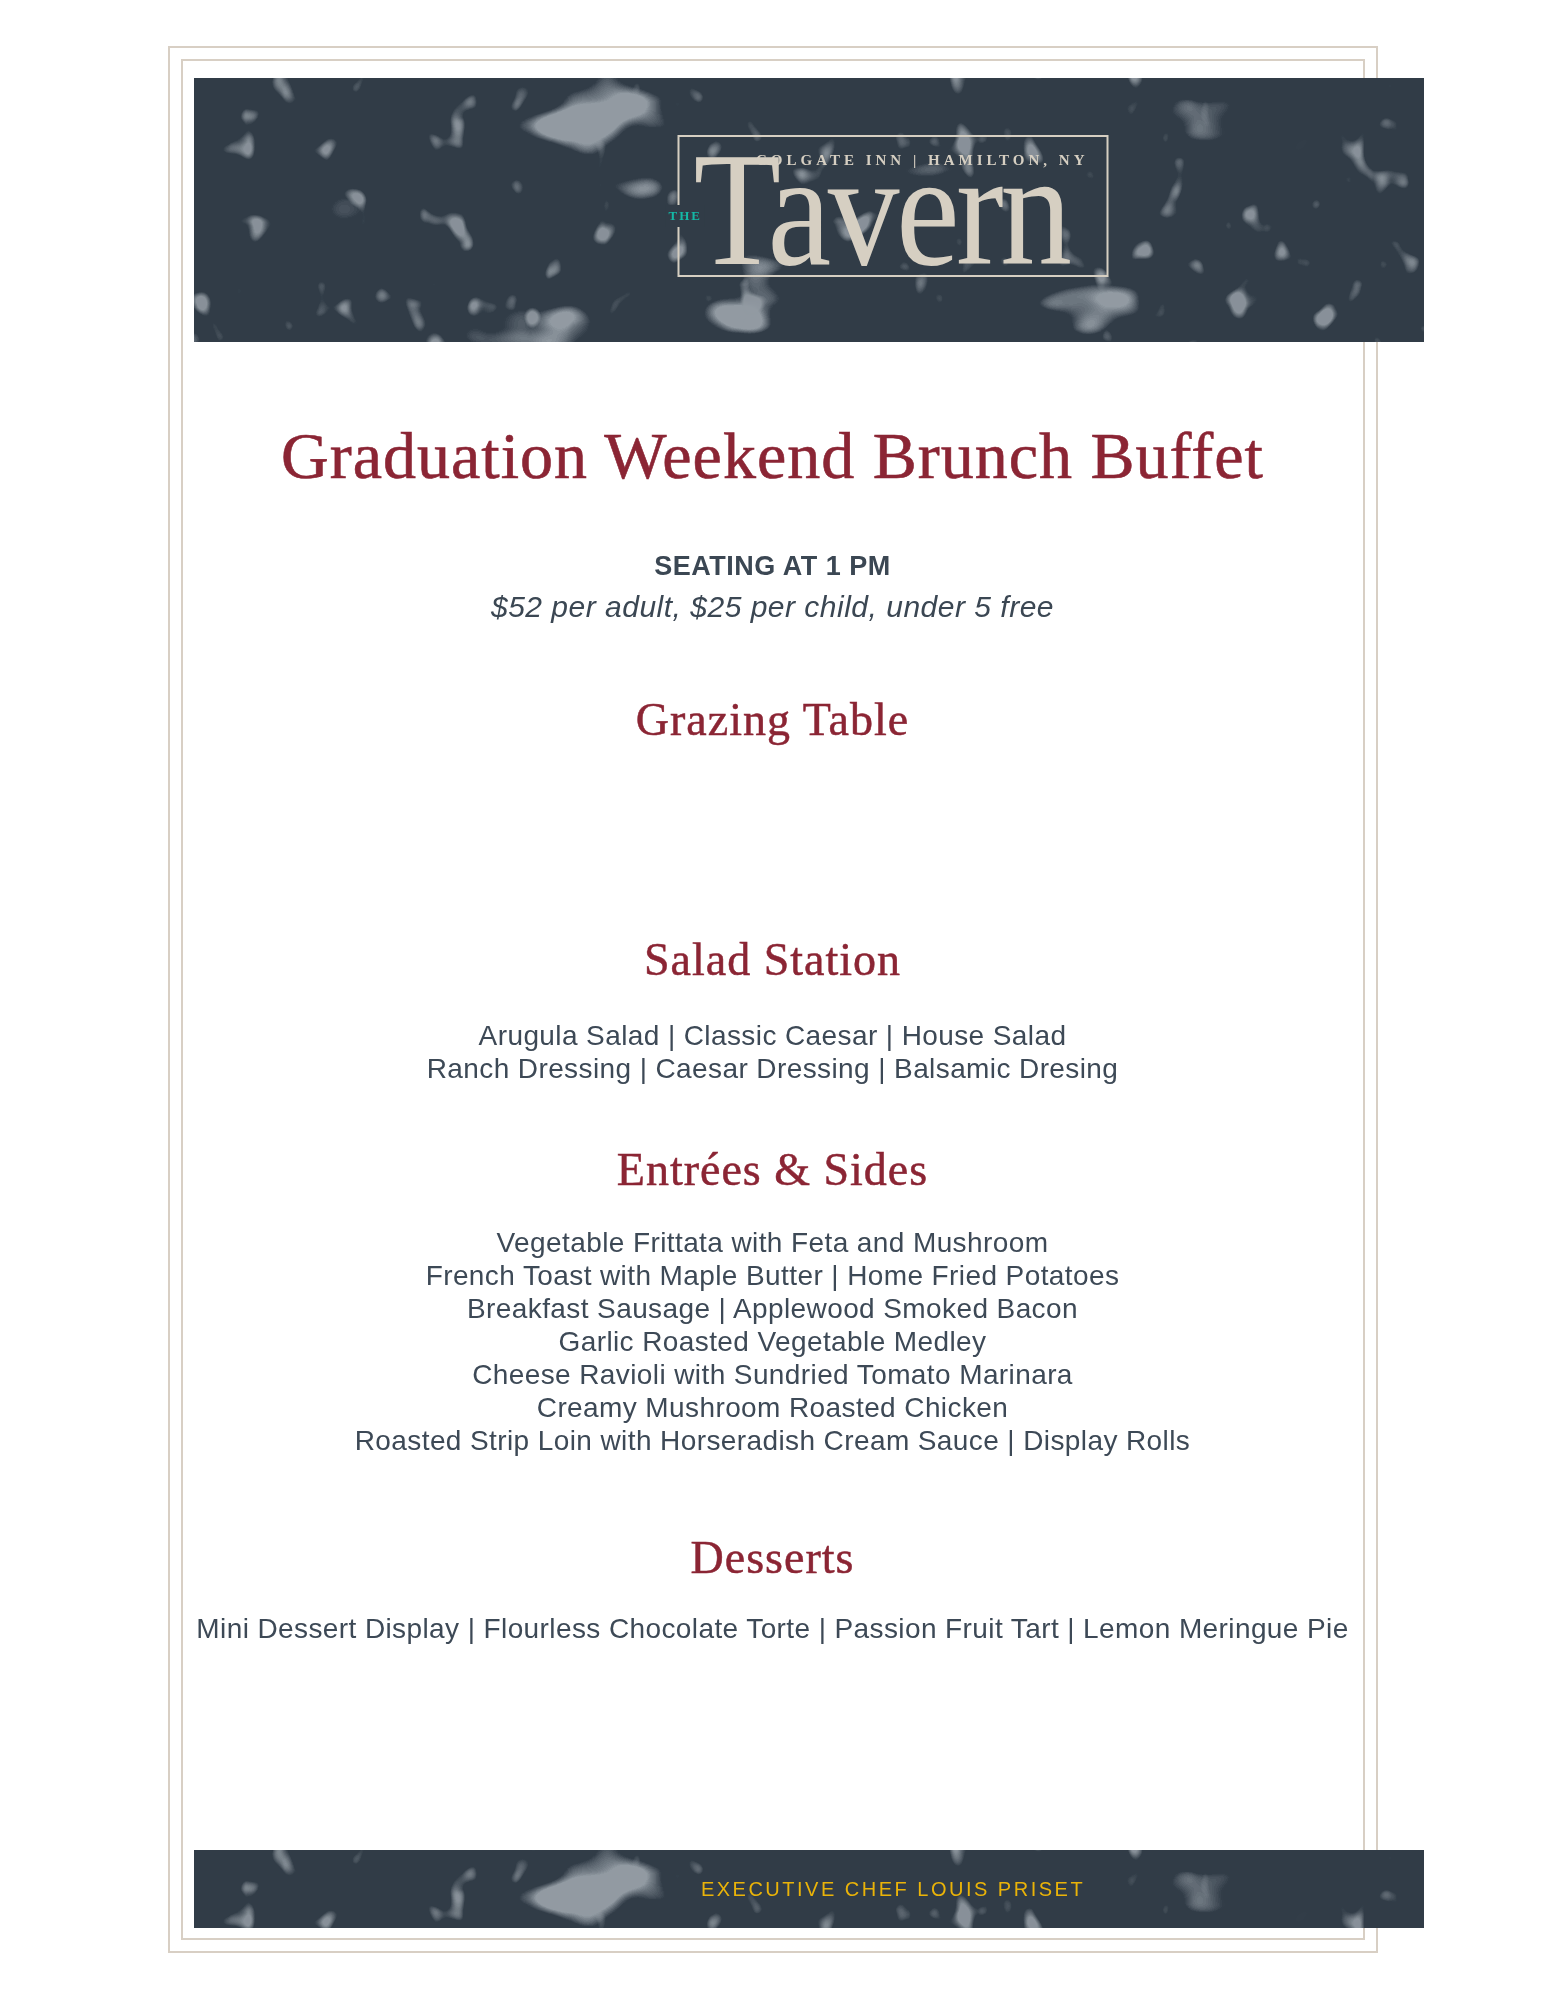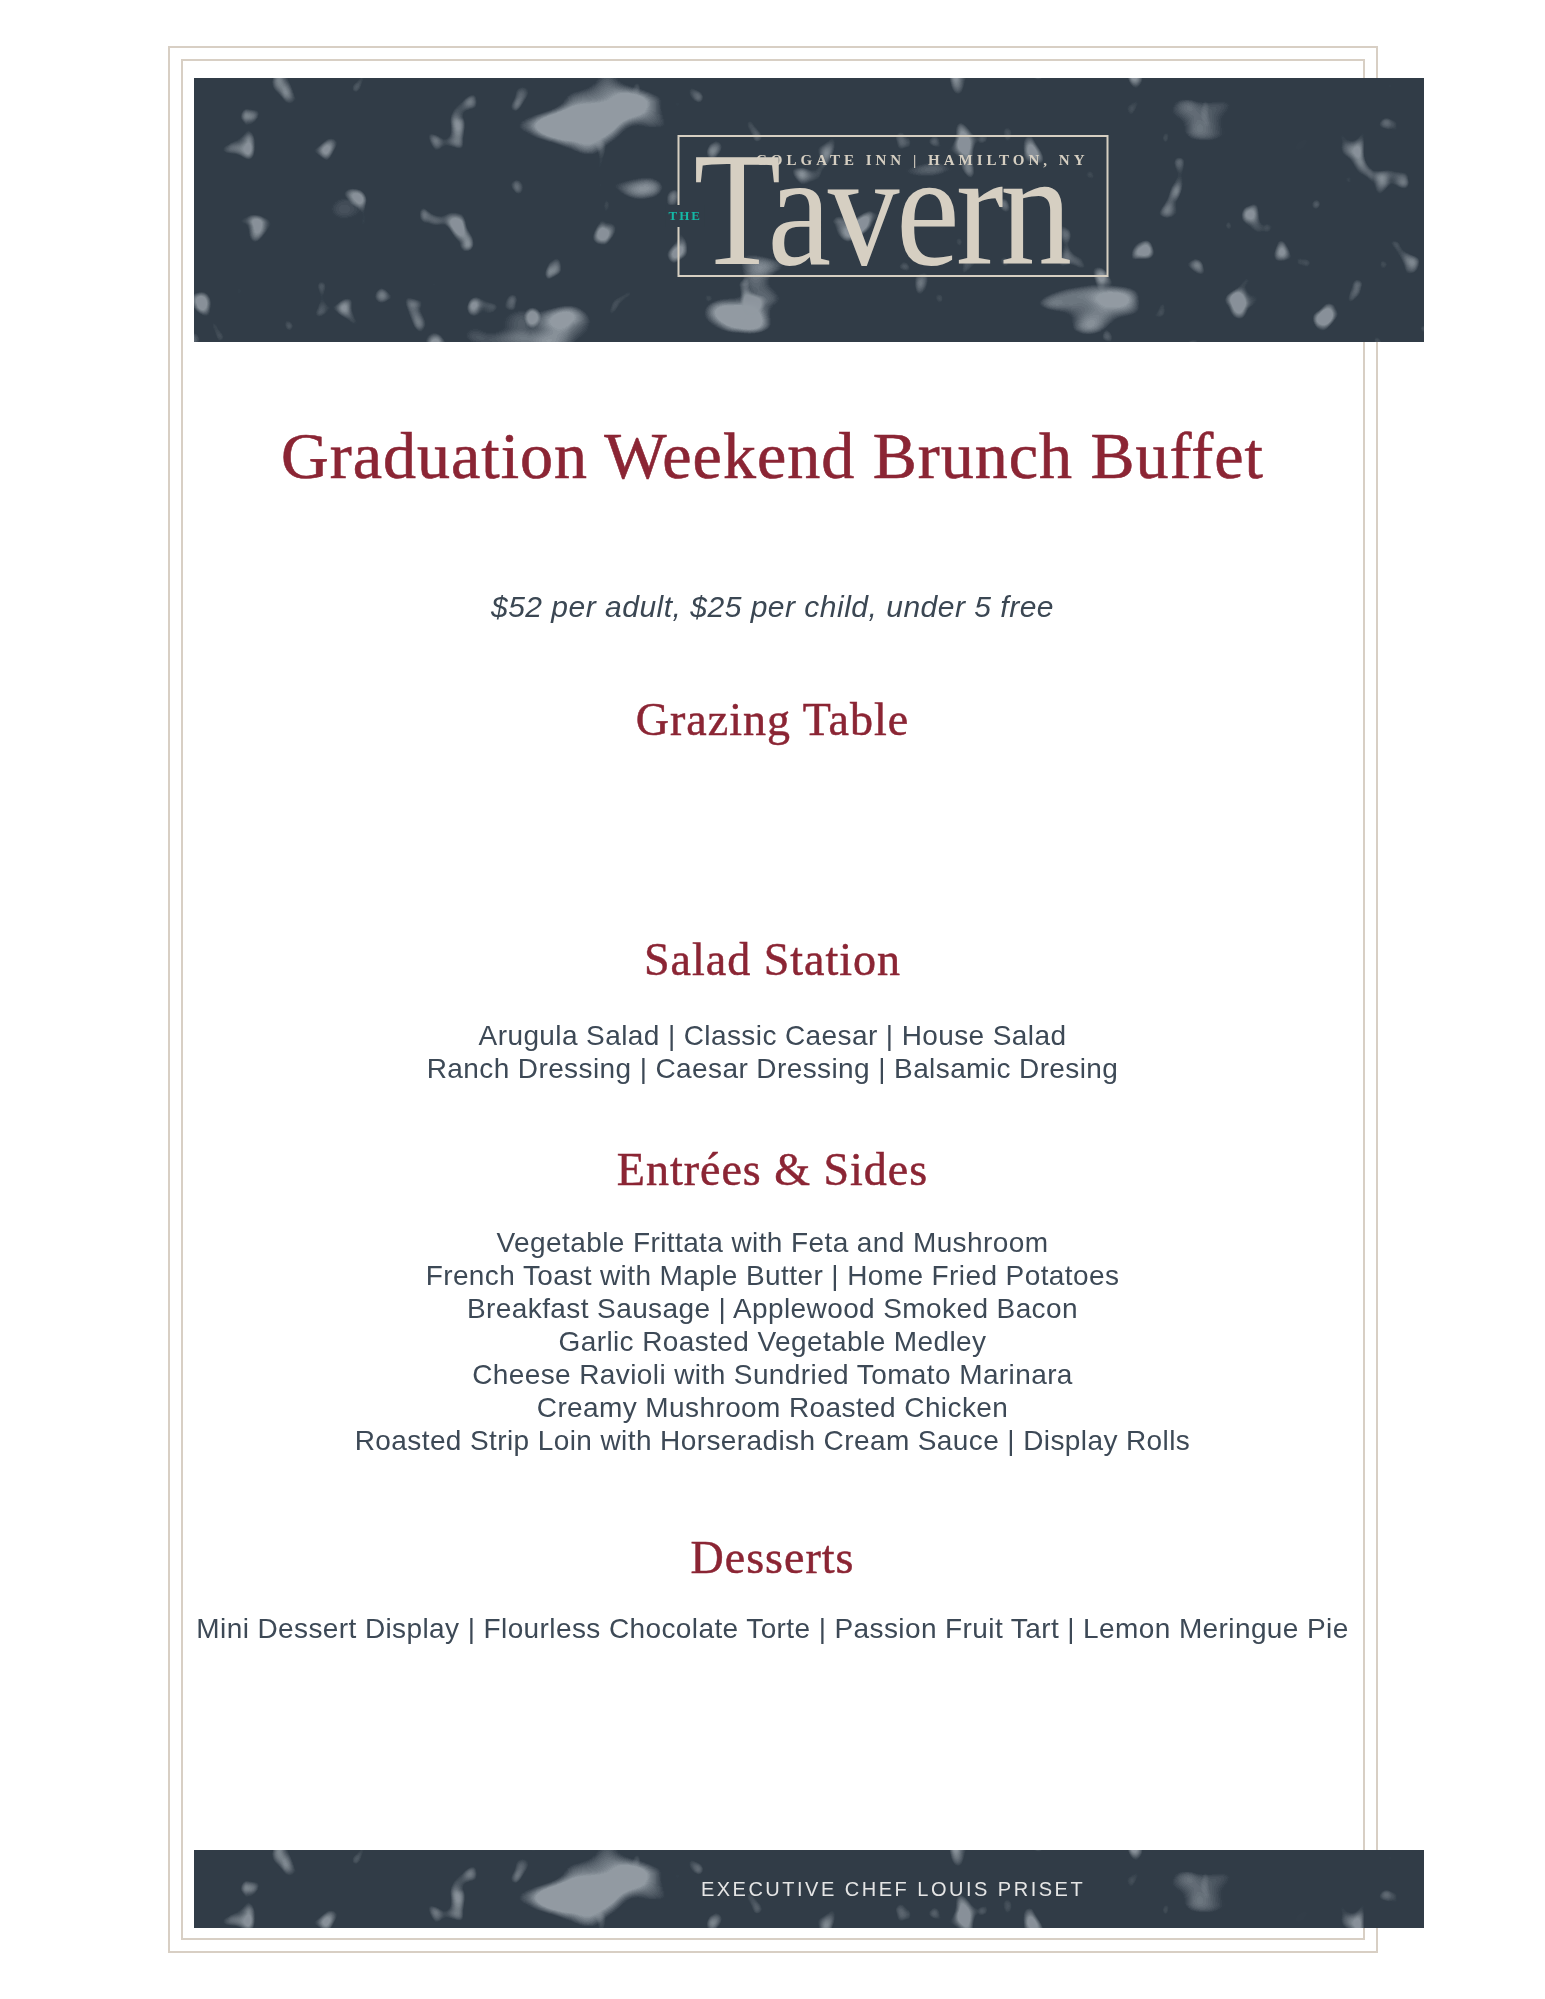"SEATING AT 1 PM" div.cline { html: none -> <div>SEATING AT 1 PM</div> }
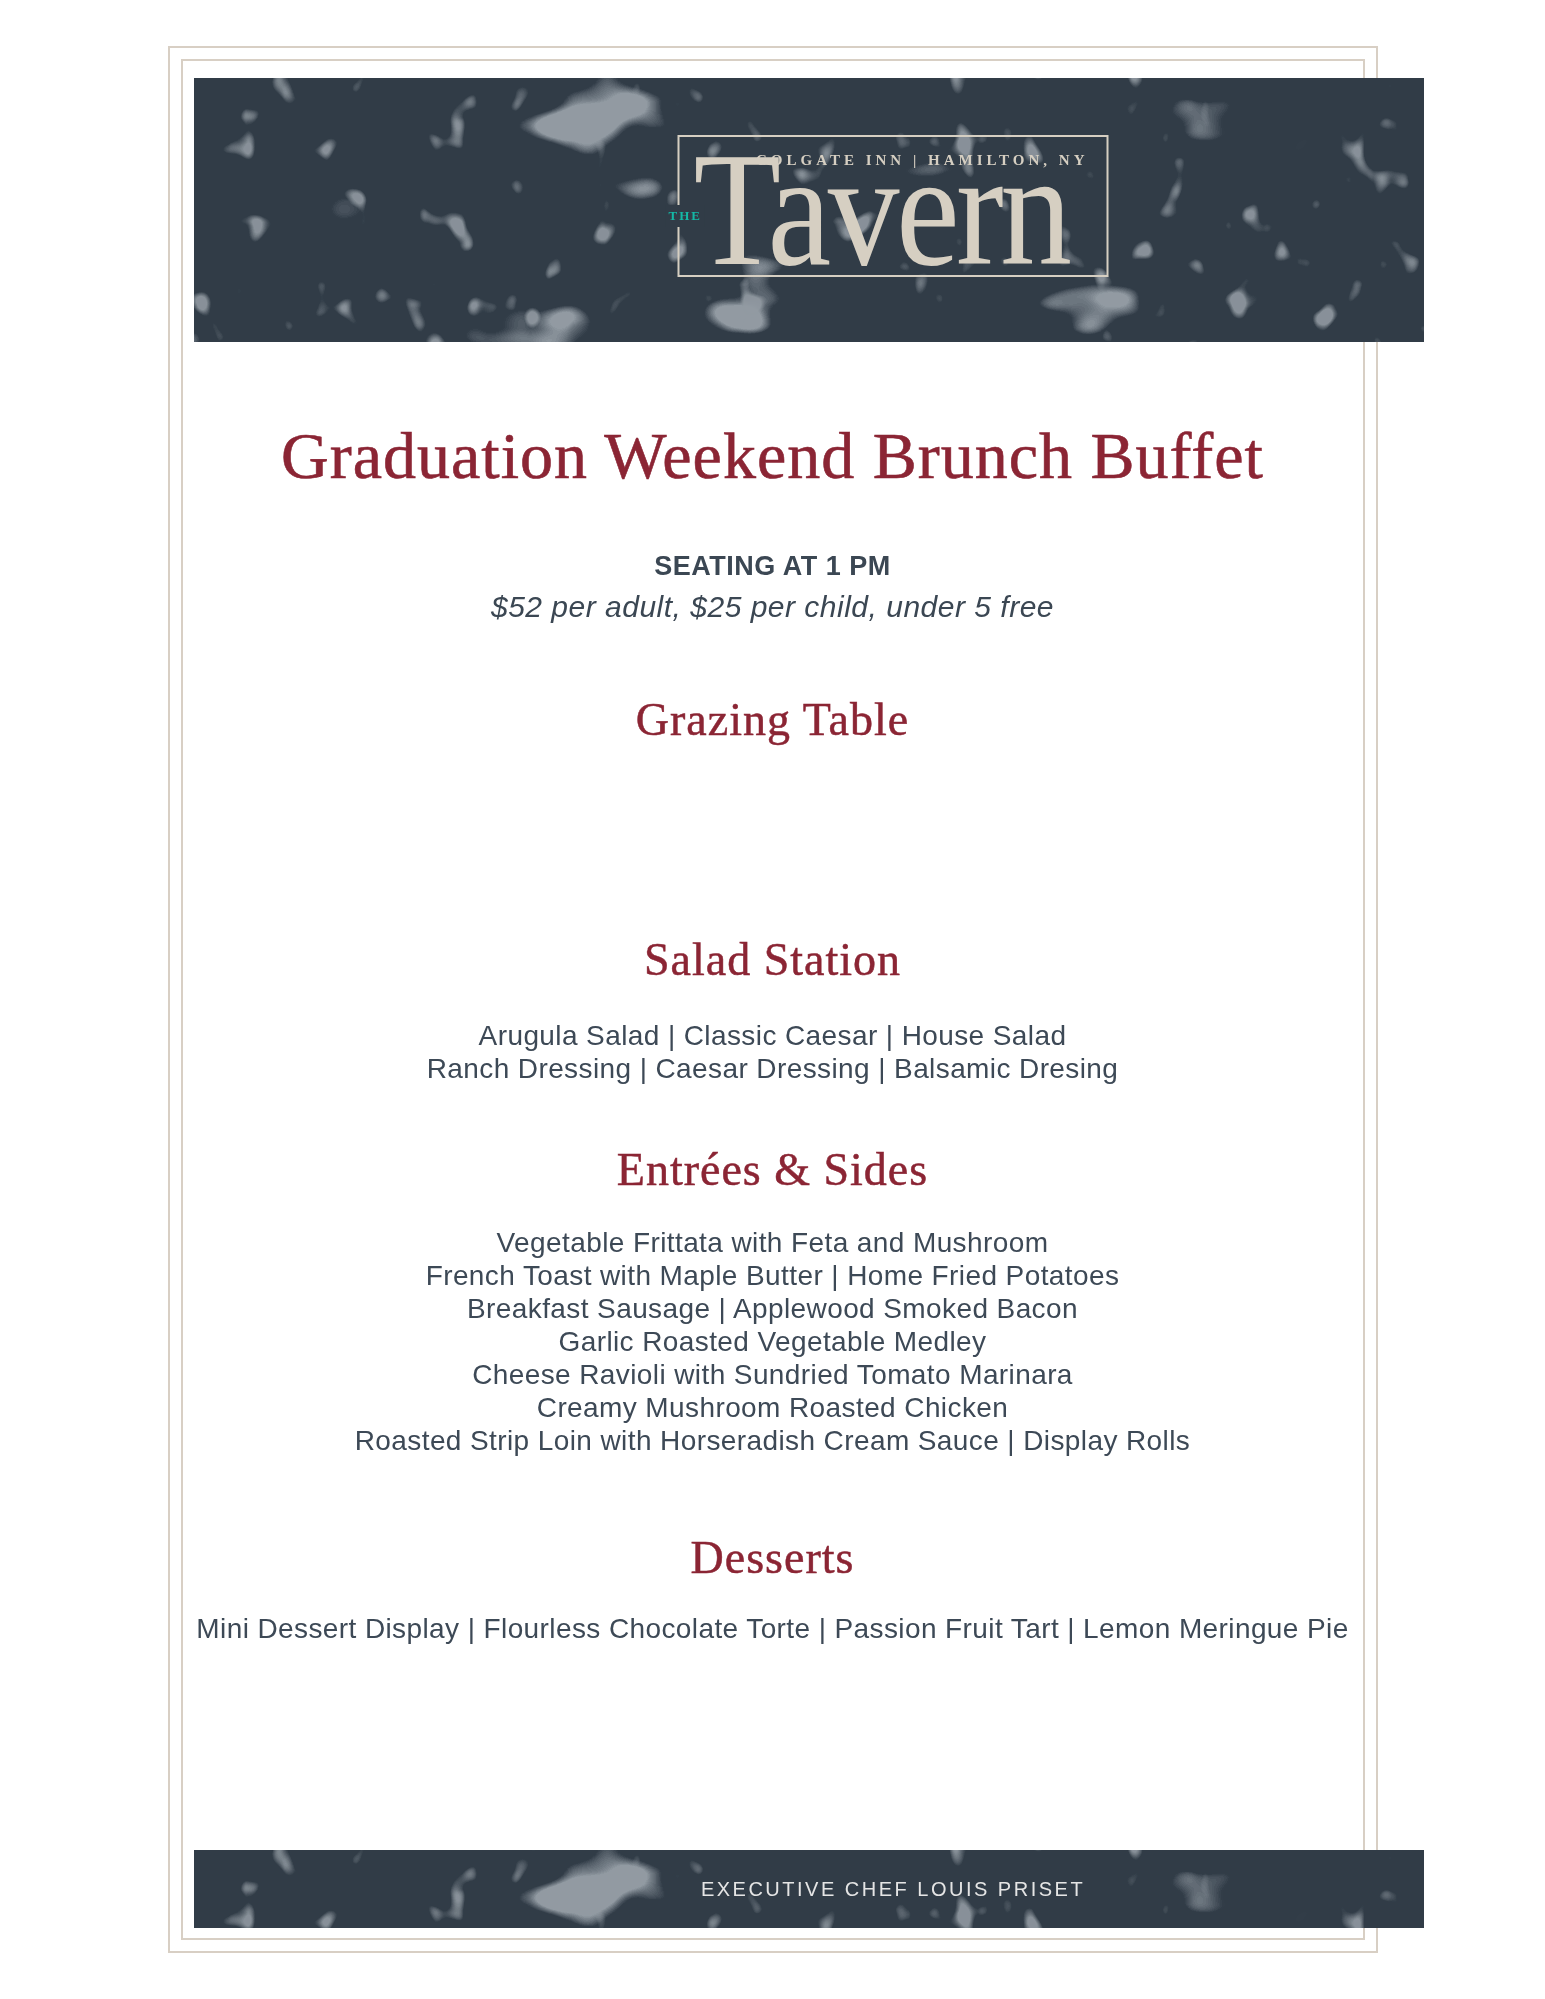"EXECUTIVE CHEF LOUIS PRISET" .chef { color: #e5e5e5 -> #eab308 }
